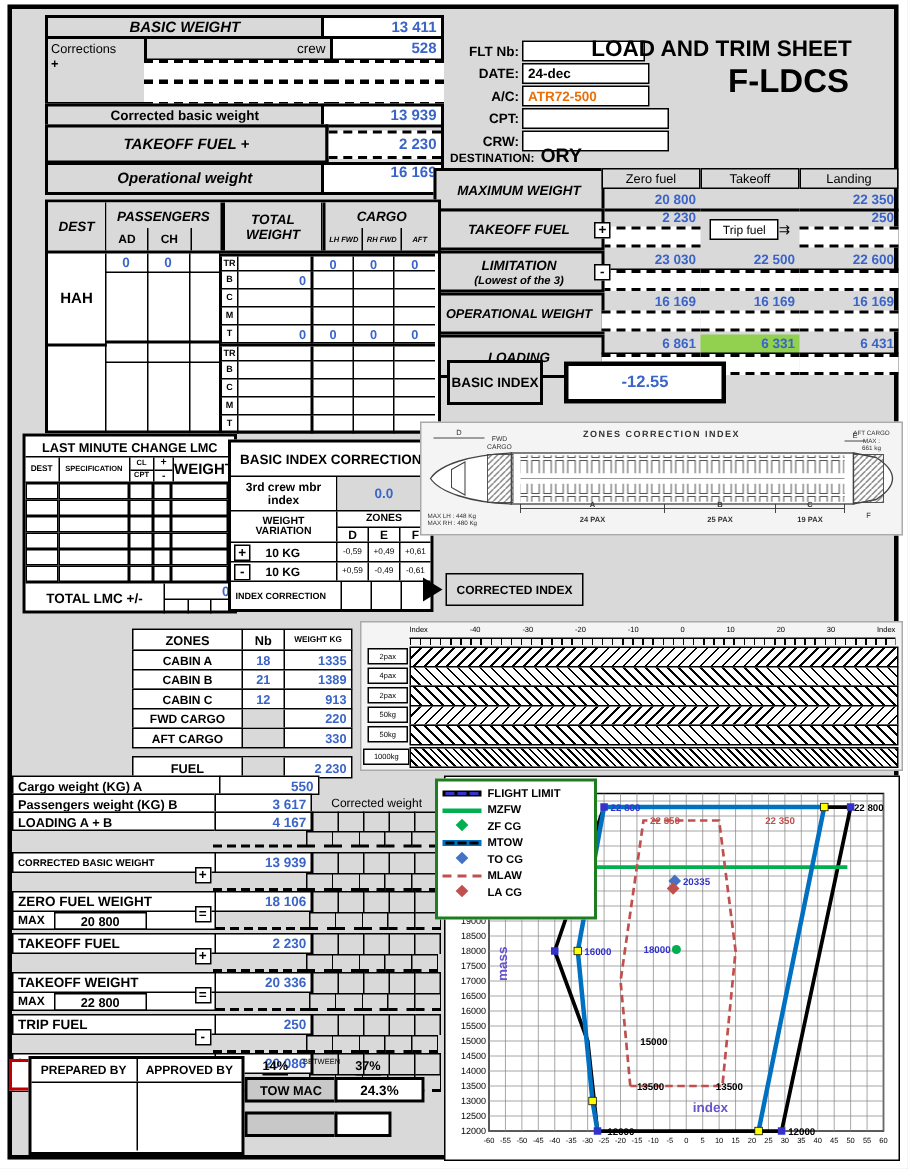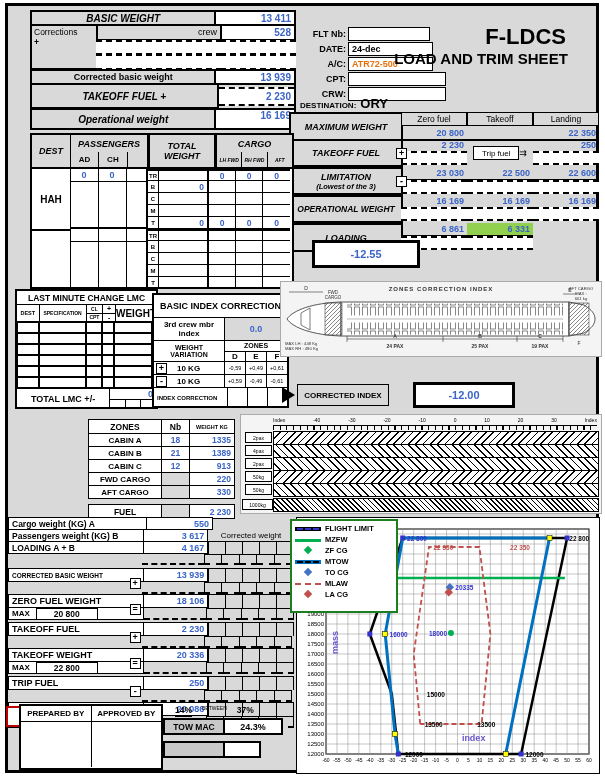"F-LDCS" div.bold { order: before "LOAD AND TRIM SHEET" -> after "LOAD AND TRIM SHEET" }
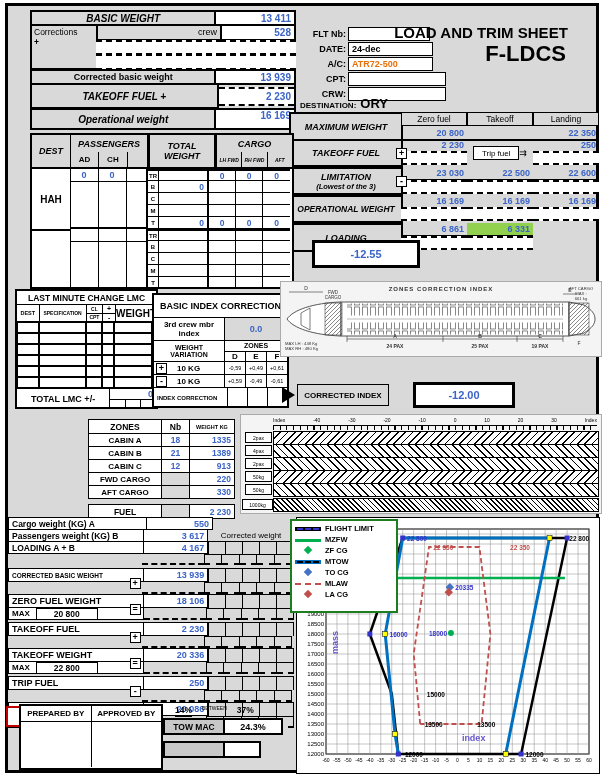"6 431" div.col { html: none -> <div> <div>6 431</div> <div></div> </div> }
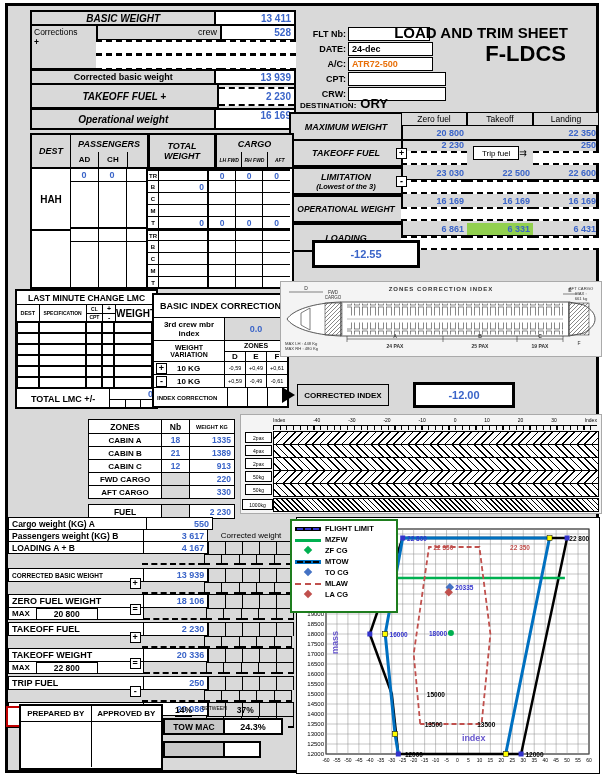"BASIC INDEX" div.b2 { html: none -> <div> <span>BASIC INDEX</span> </div> }
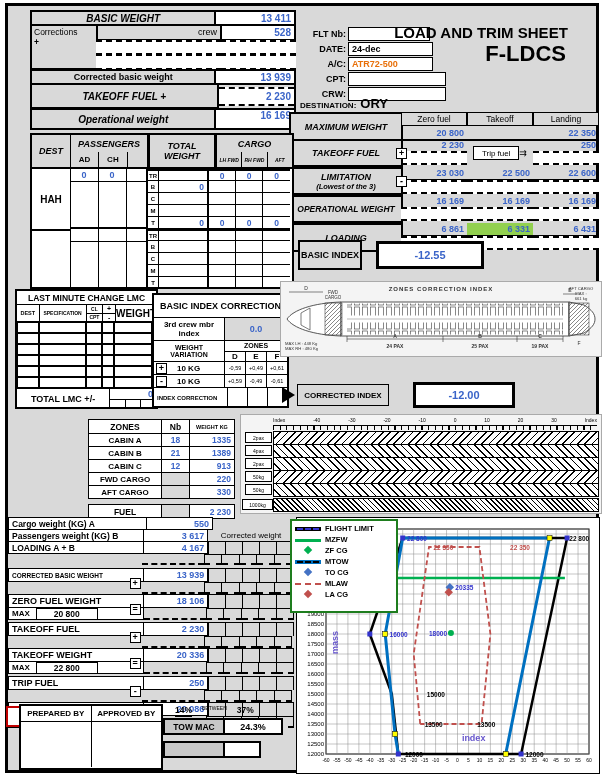"-12.00" div.white { html: <div>-12.00</div> -> none }
